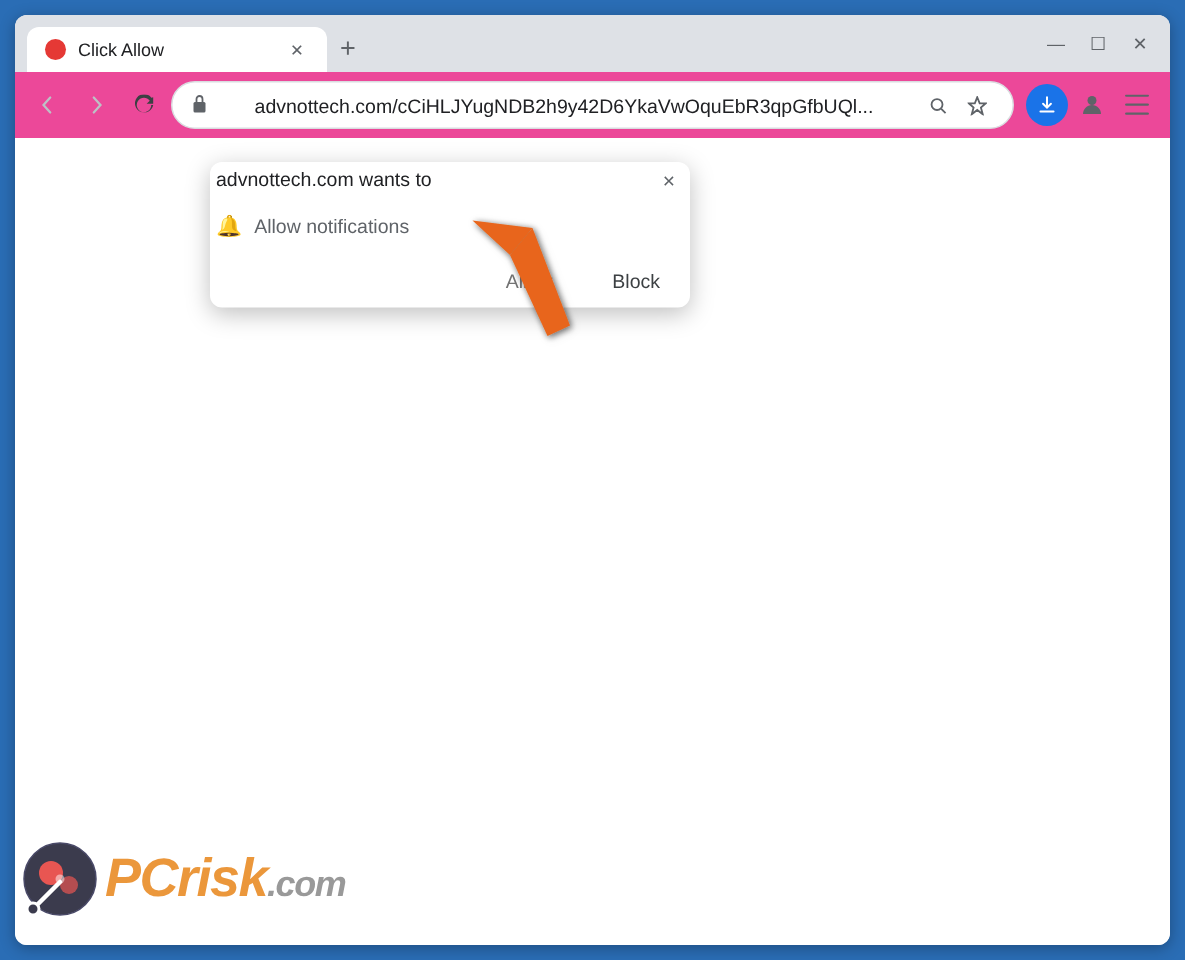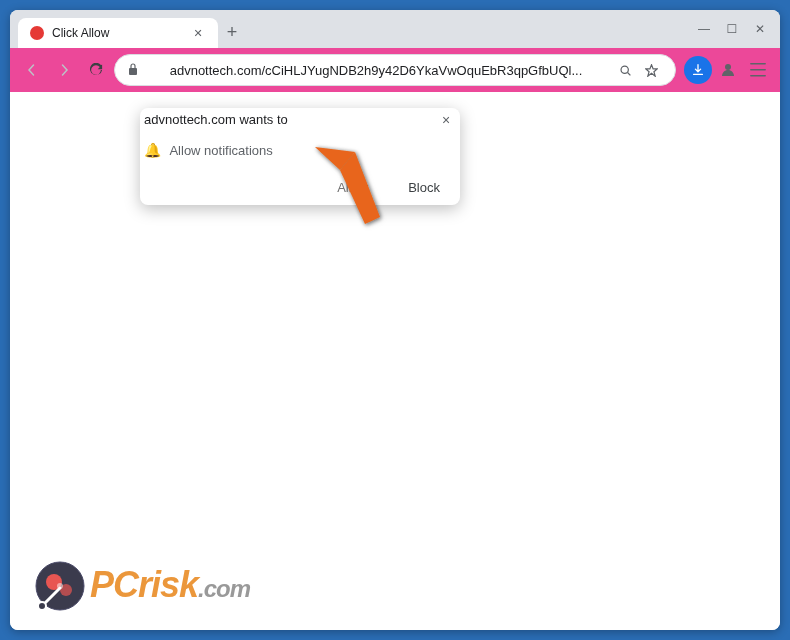"PCrisk.com" .watermark { left: 24px -> 4px }
